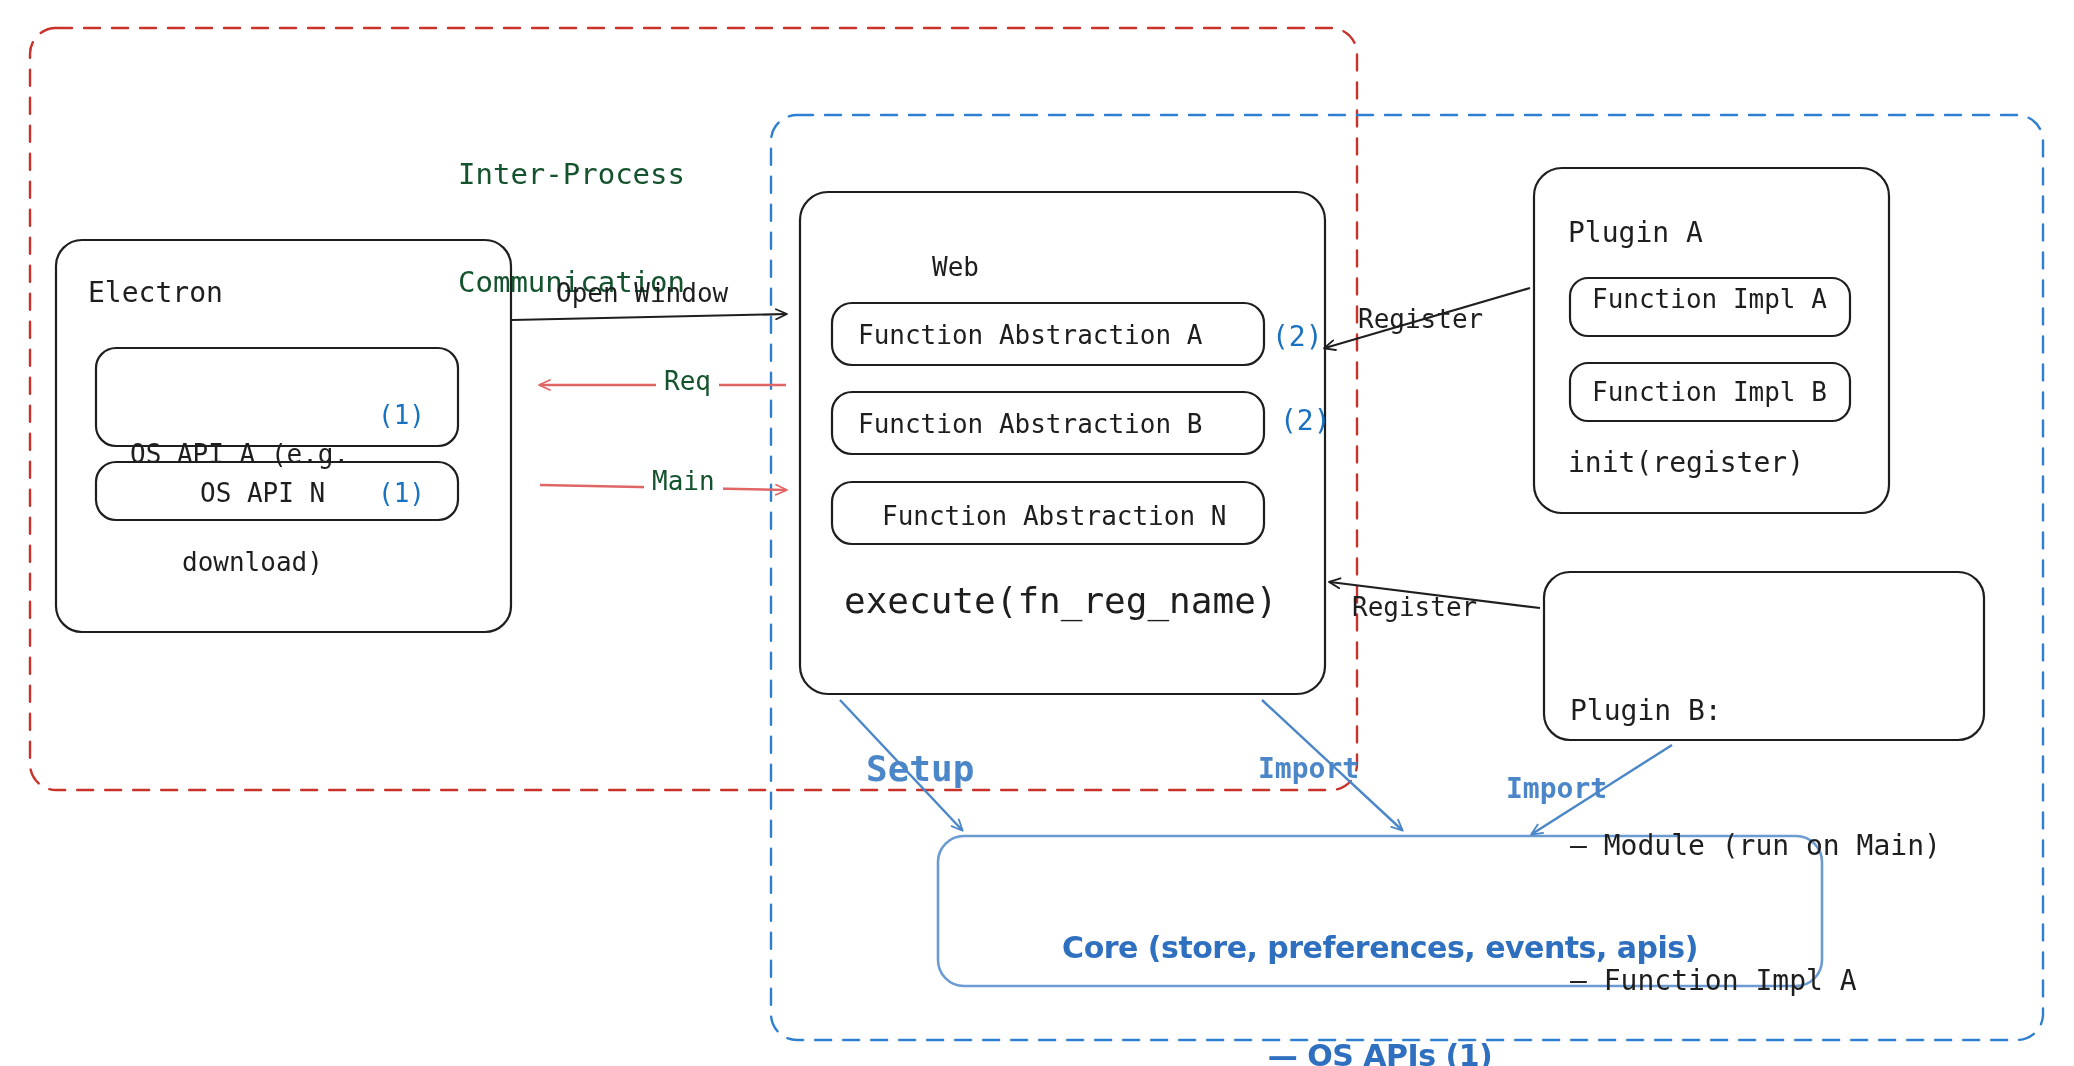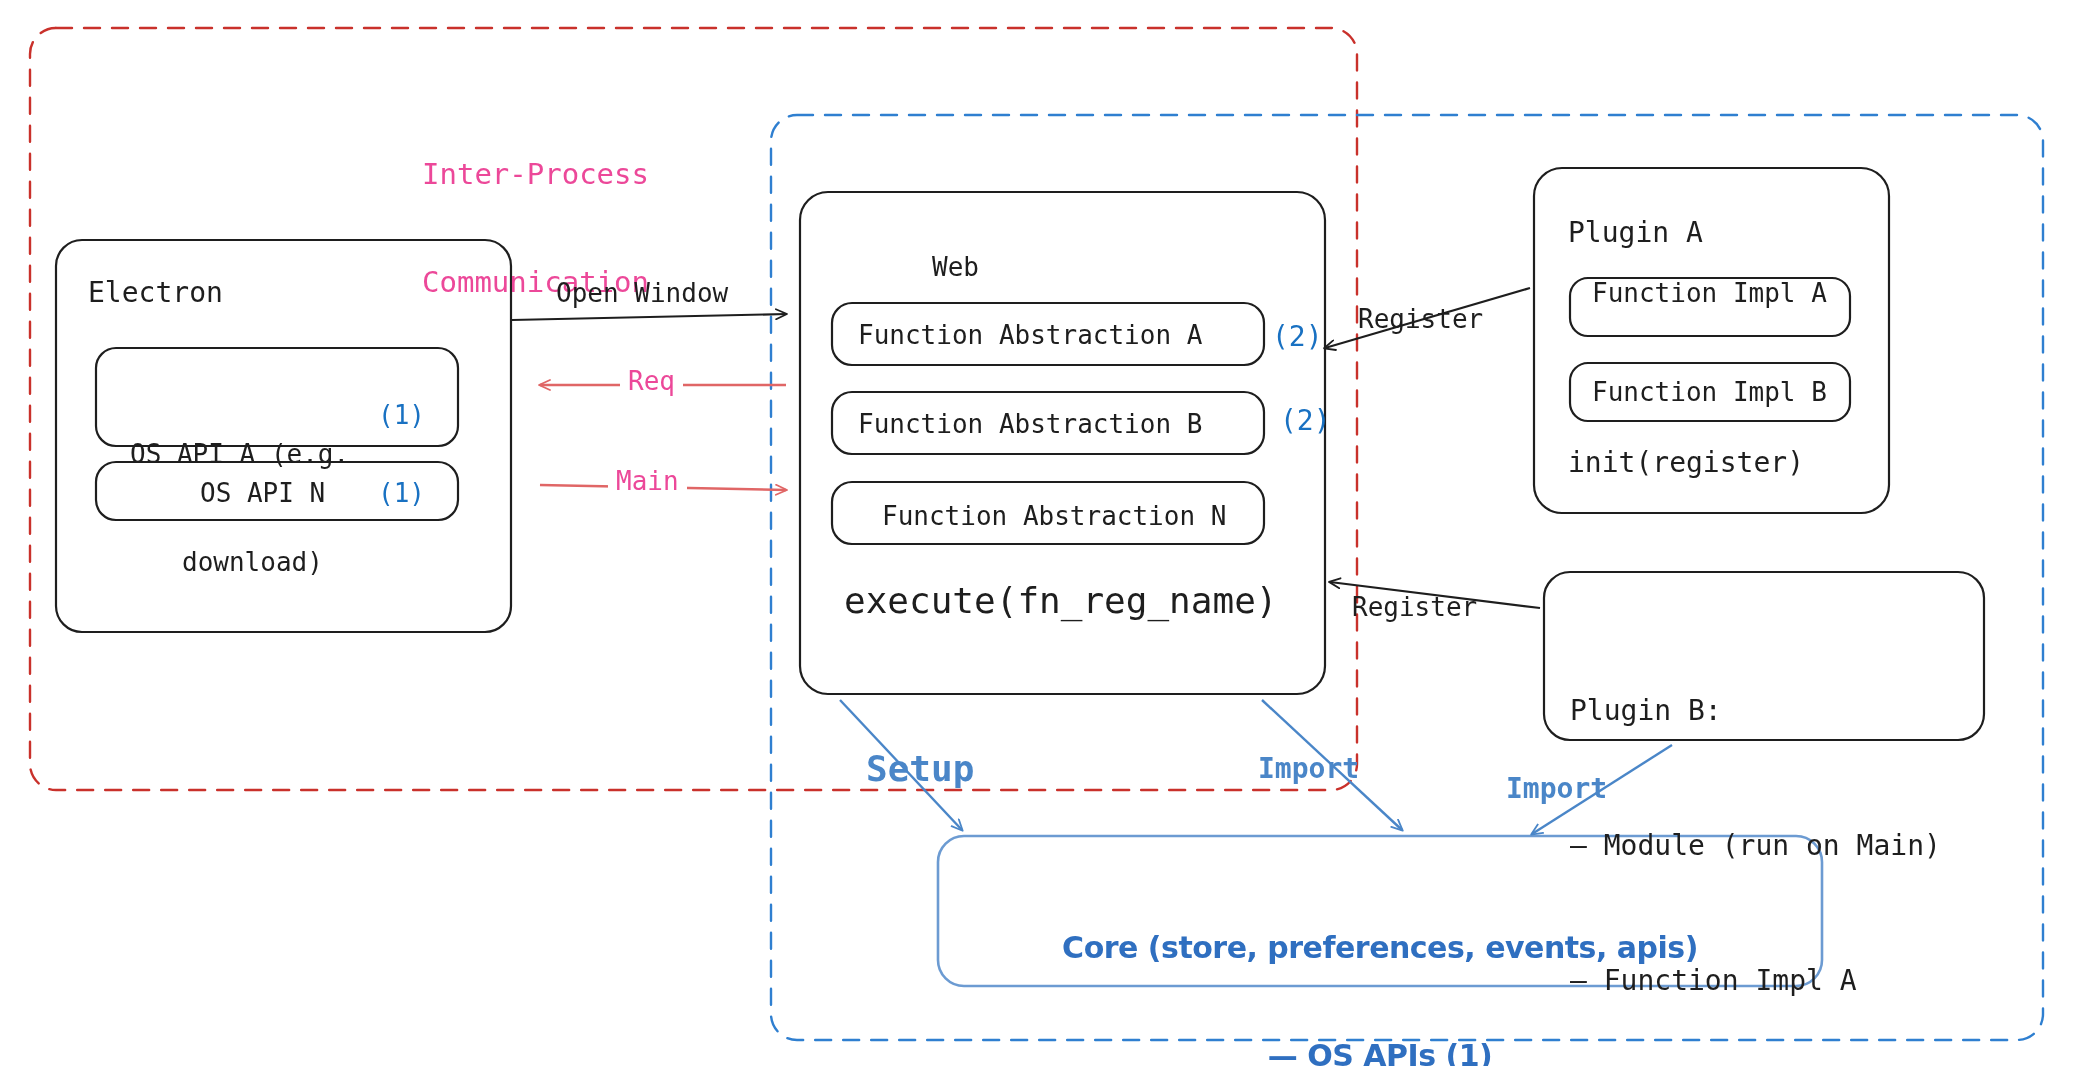"Inter-Process" .label-red { color: #ec4899 -> #14532d; margin-left: none -> 36px }
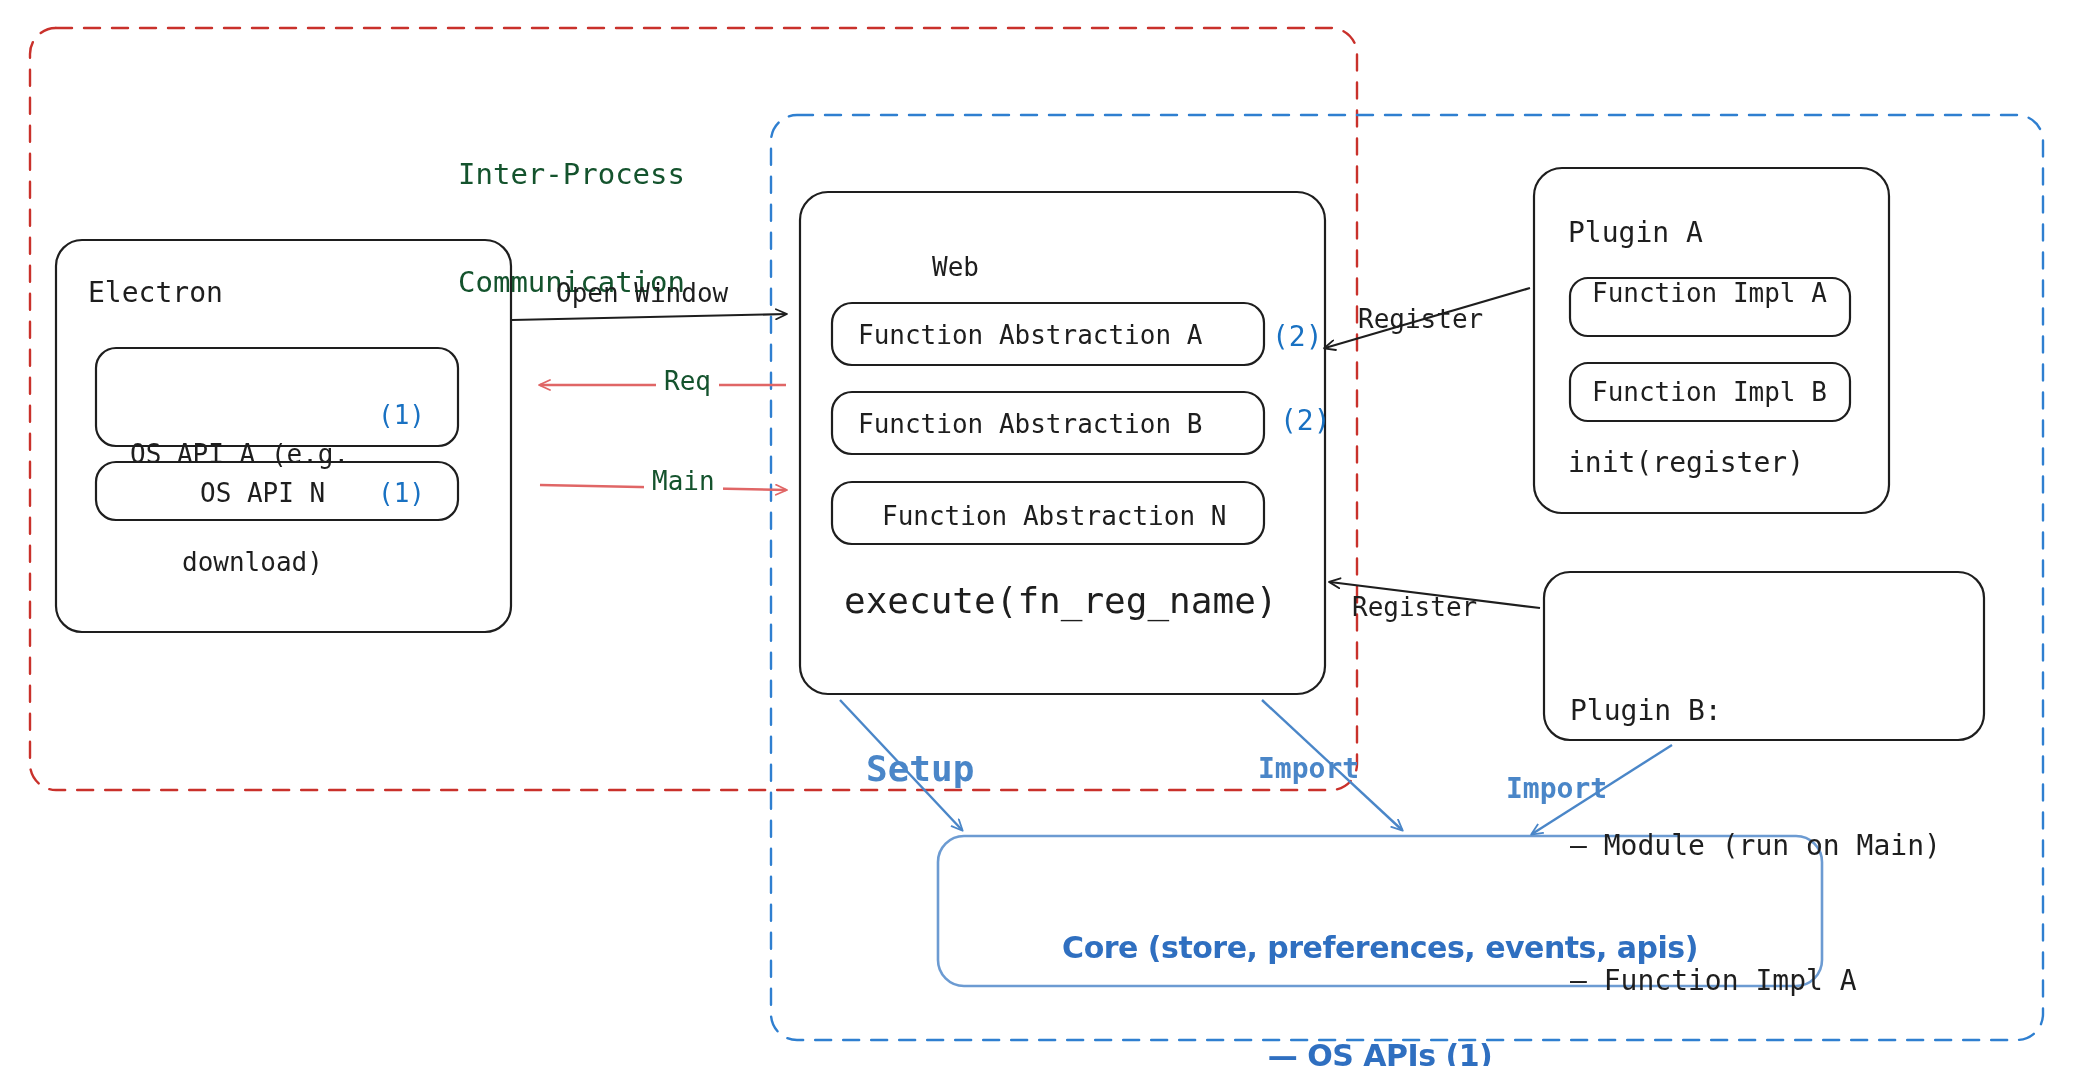"Function Impl A" div.txt { top: 278px -> 284px }
